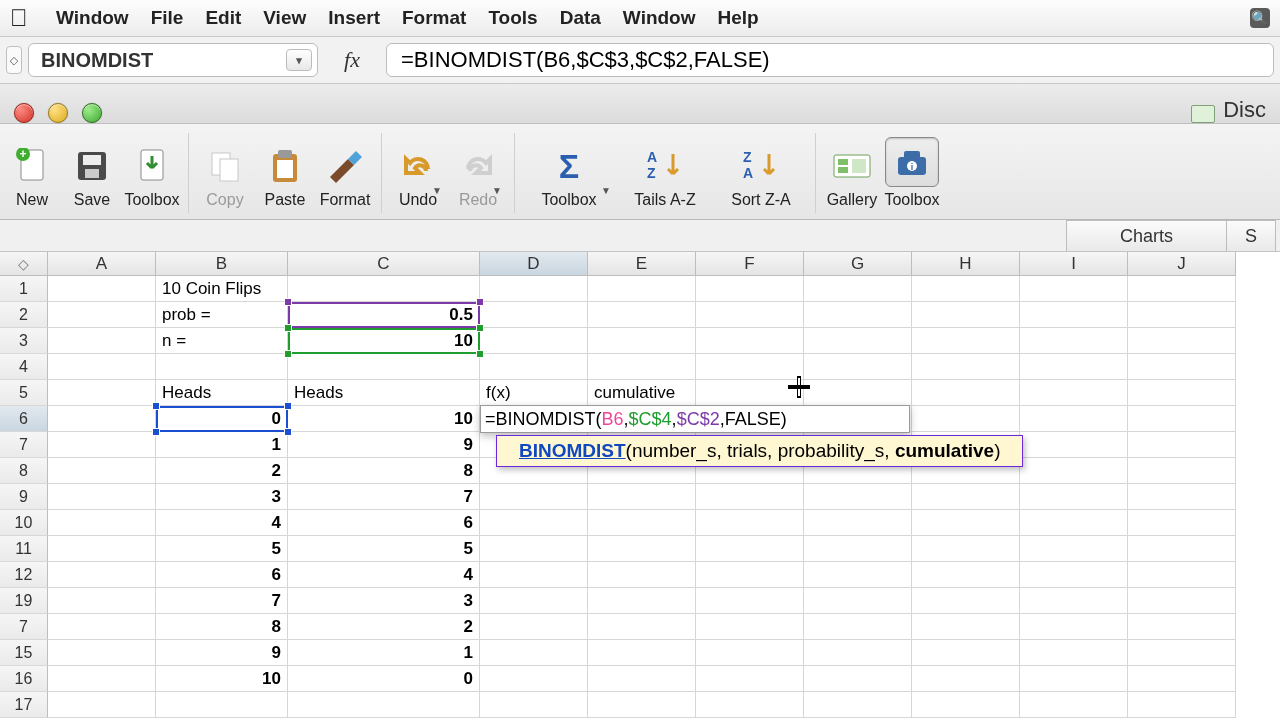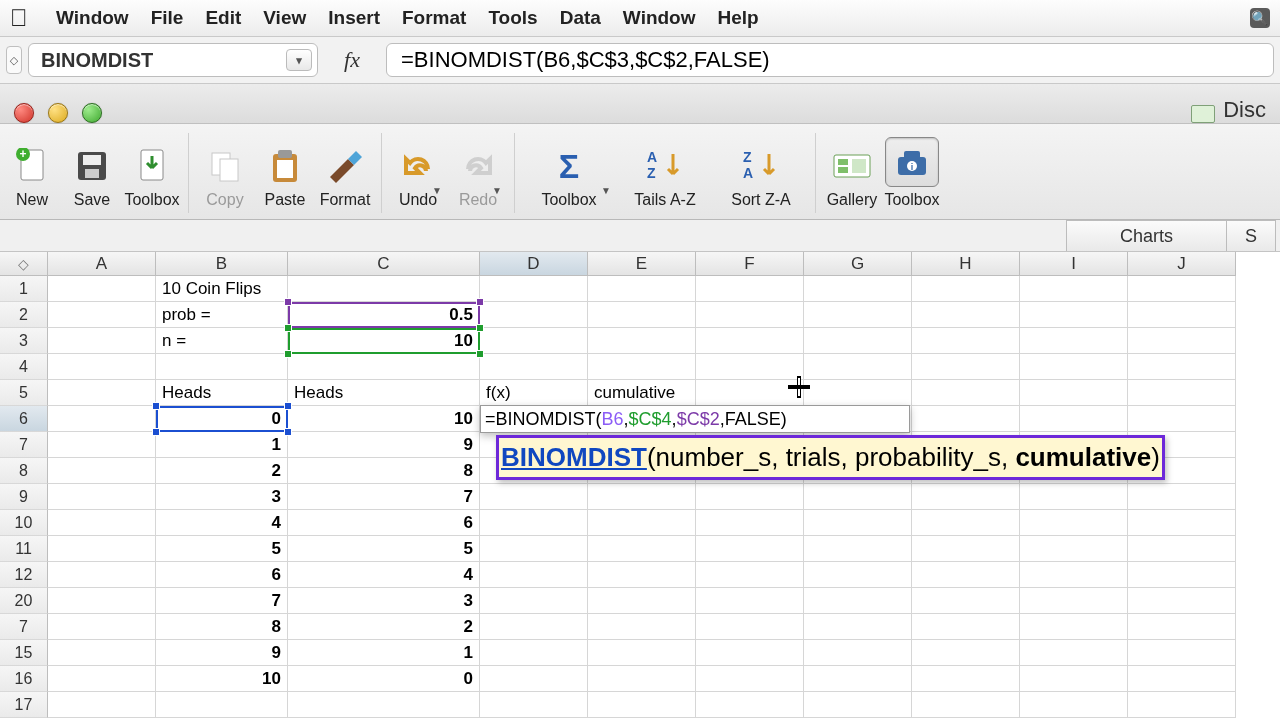"B6" span { color: #8b5cf6 -> #ec4899 }
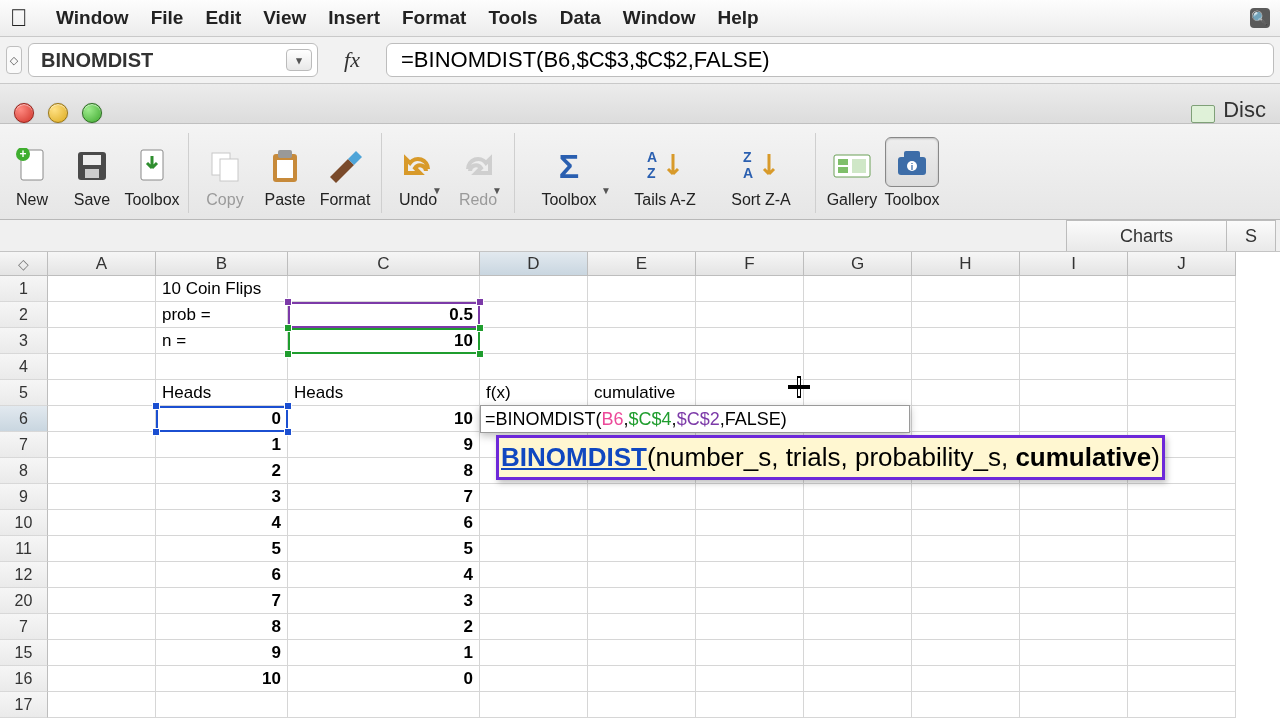"BINOMDIST(number_s, trials," .tooltip { border: 3px solid #6d28d9 -> 1px solid #6d28d9; font-size: 26px -> 19px; padding: 4px 2px -> 4px 22px }
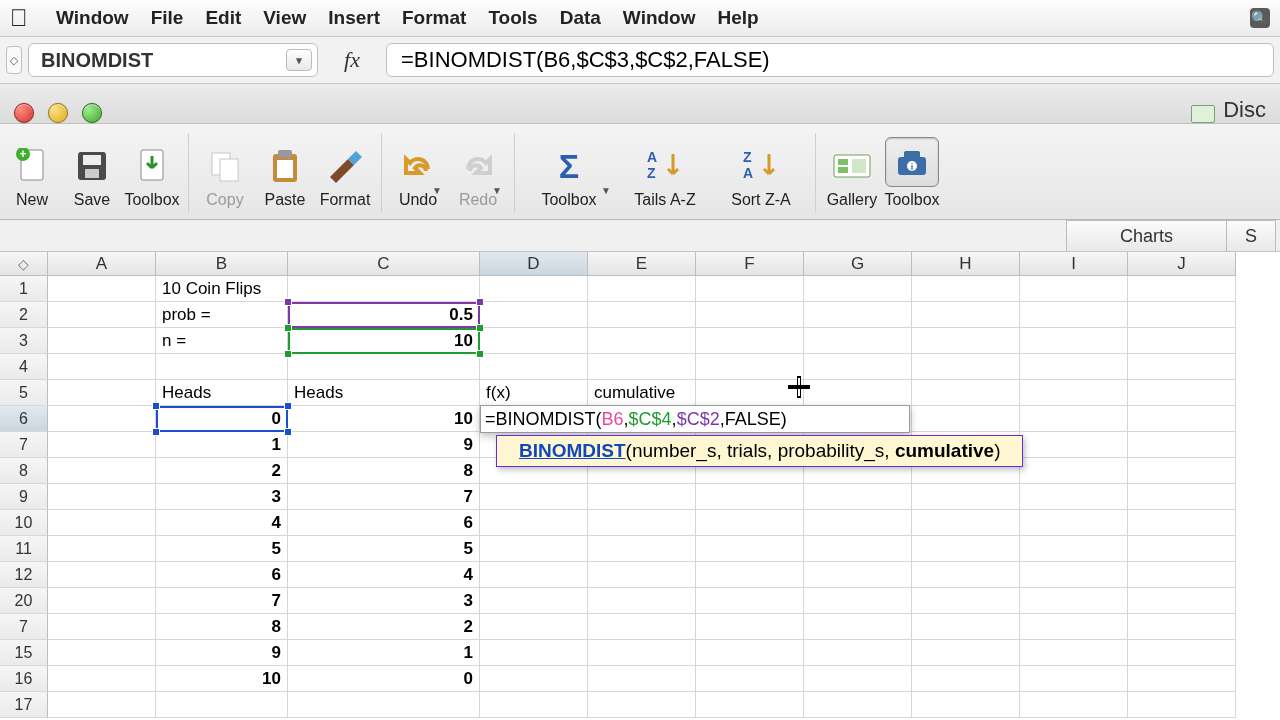"20" div.rowhead { text: 20 -> 19 }
